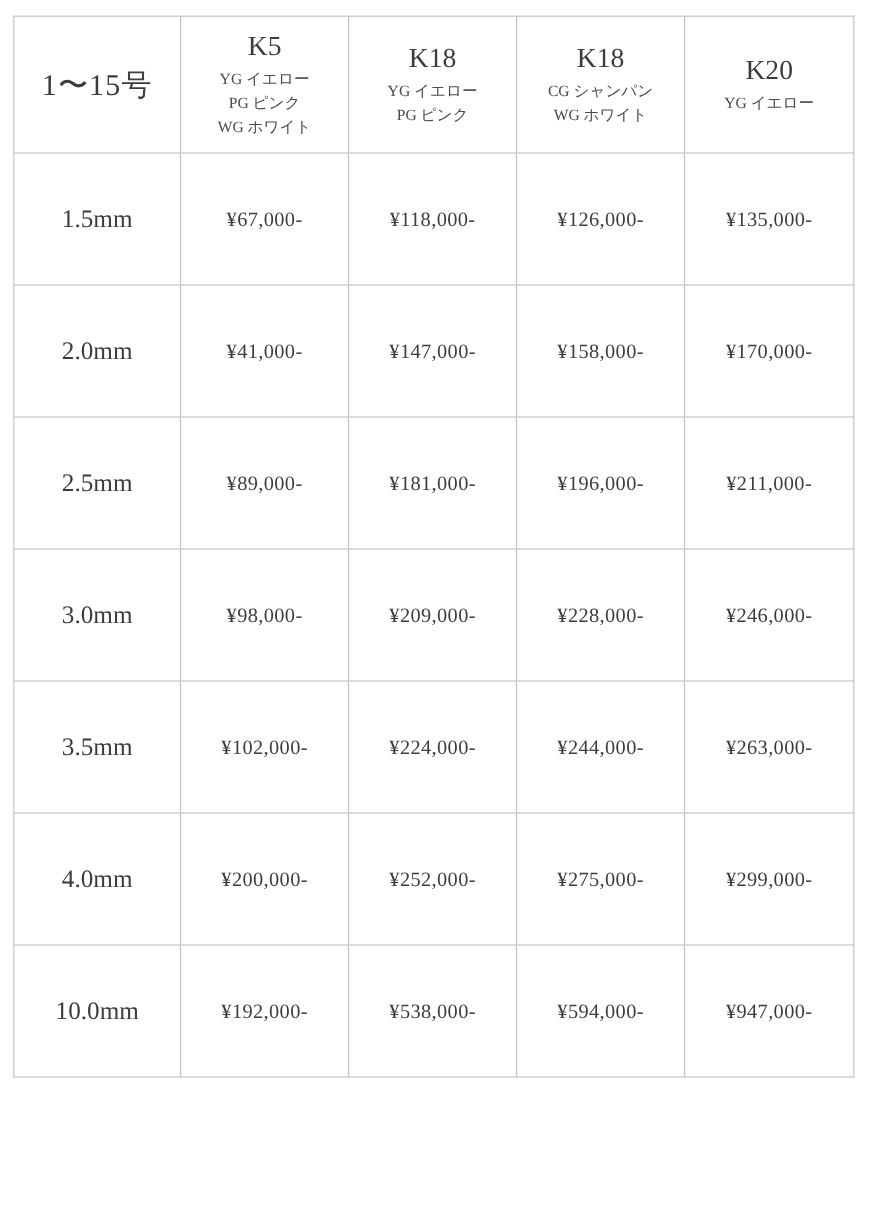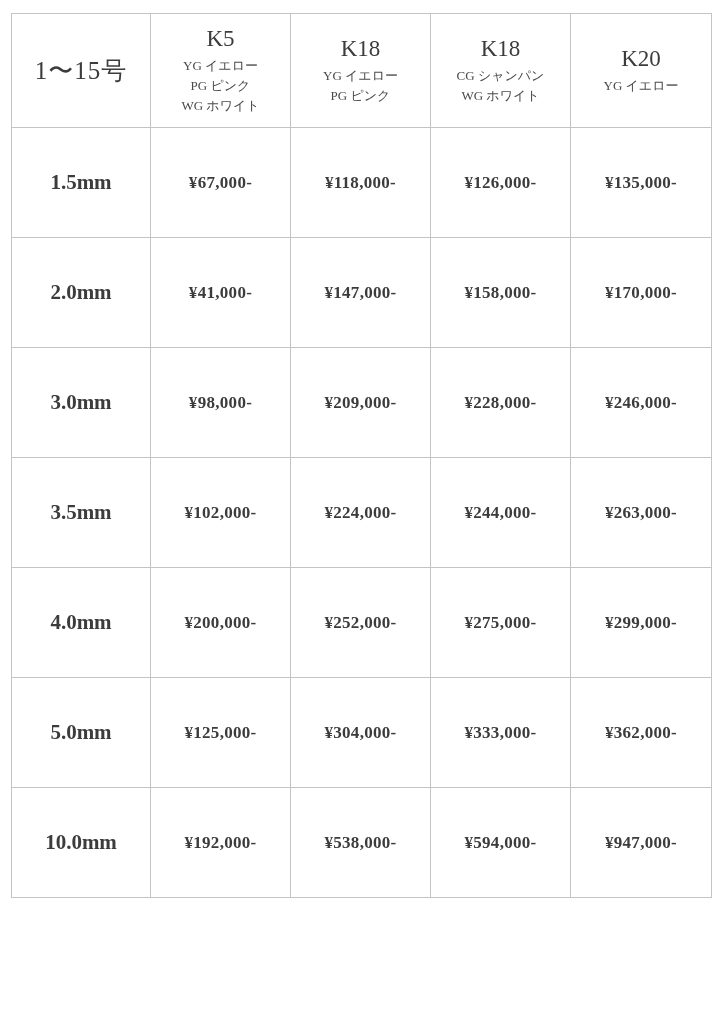"1.5mm" tr.data-row td { font-weight: bold -> none }
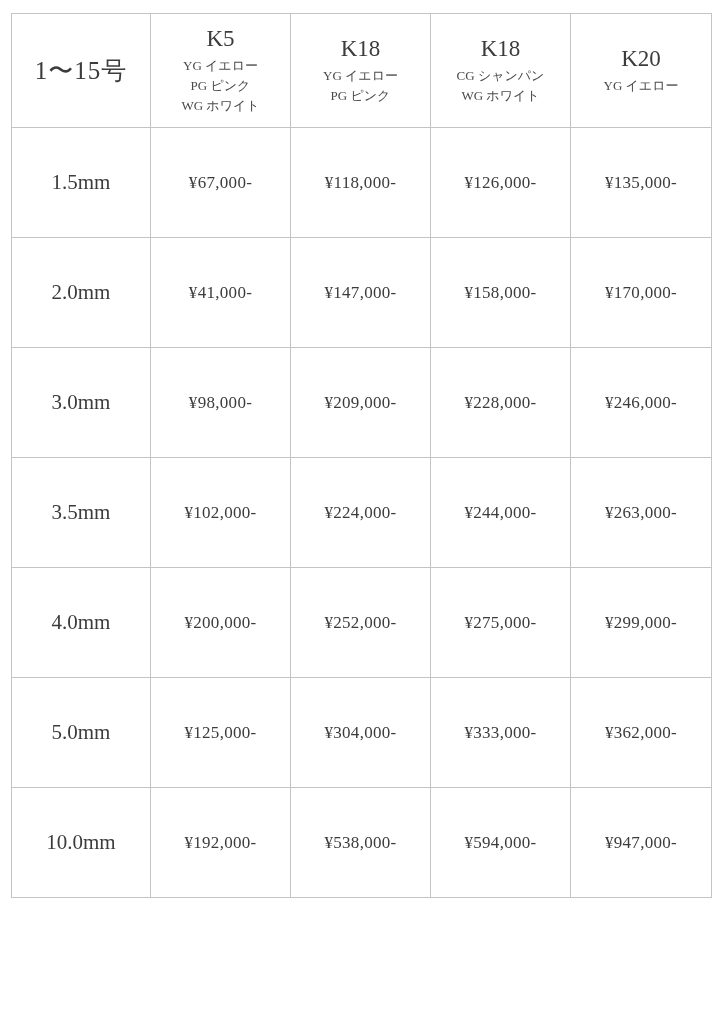"2.5mm" tr.data-row { html: none -> <tr> <td>2.5mm</td> <td>¥89,000-</td> <td>¥181,000-</td> <td>¥196,000-</td> <td>¥211,000-</td> </tr> }
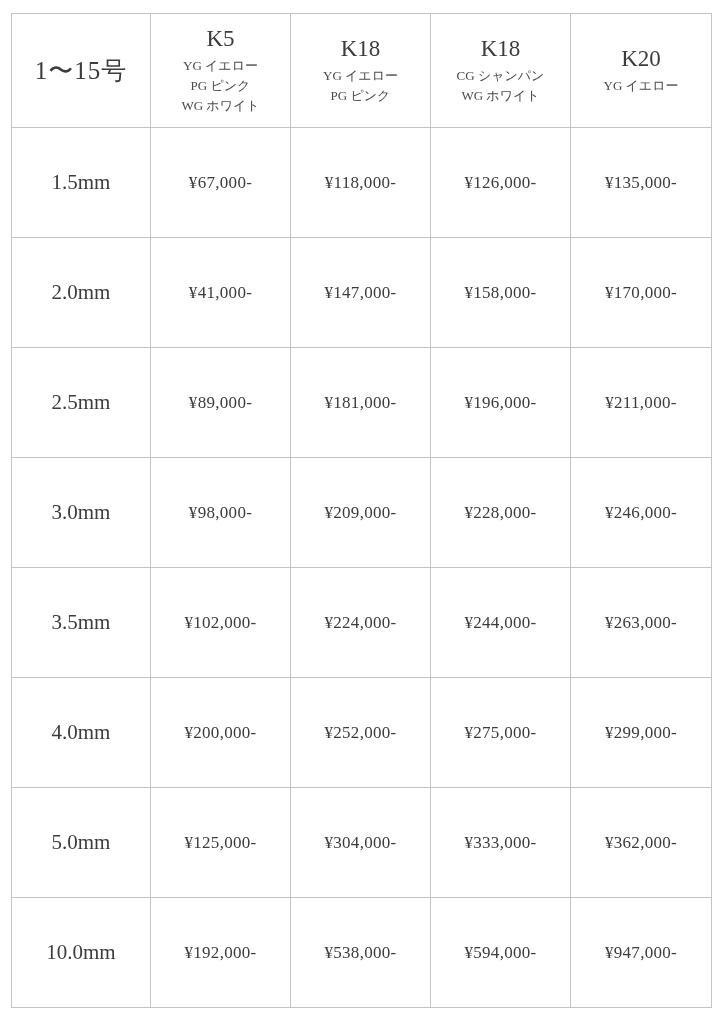"5.0mm" tr.data-row { html: <tr> <td>5.0mm</td> <td>¥125,000-</td> <td>¥304,000-</td> <td>¥333,000-</td> <td>¥362,000-</td> </tr> -> none }
